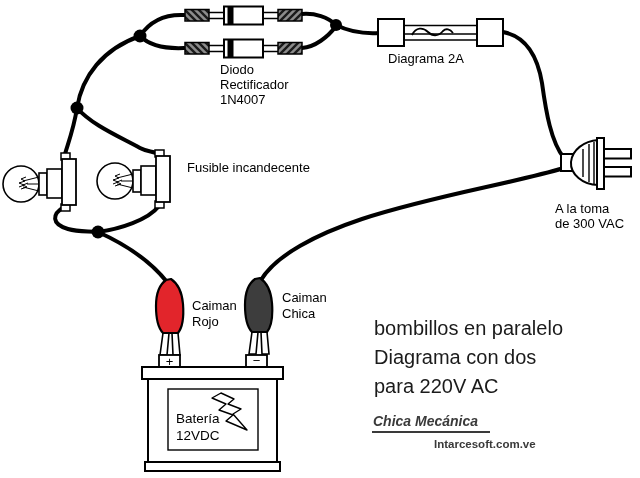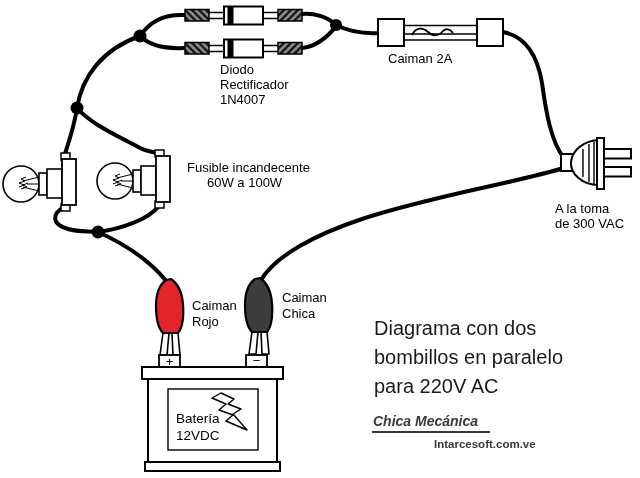"Caiman 2A" div.lbl { text: Caiman -> Diagrama }
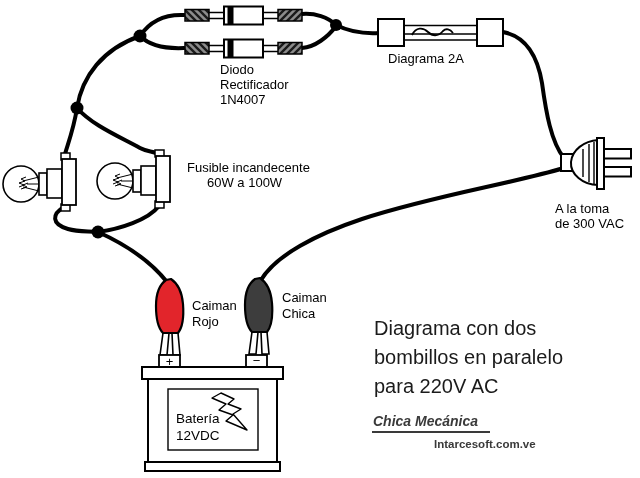"60W a 100W" div.ind { html: <div>60W a 100W</div> -> none }
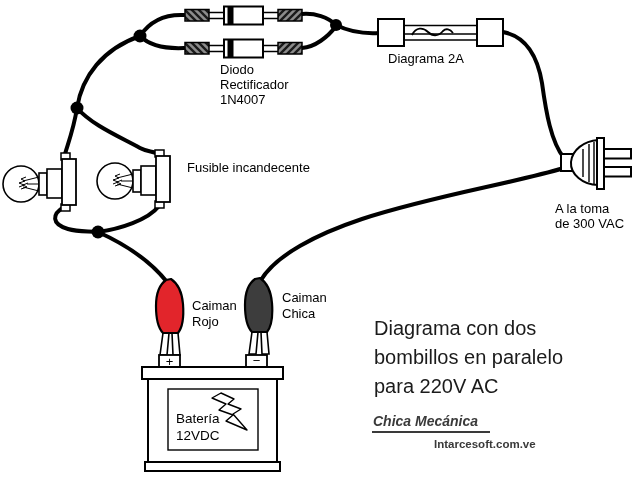"Diagrama con dos" div { order: before "bombillos en paralelo" -> after "bombillos en paralelo" }
